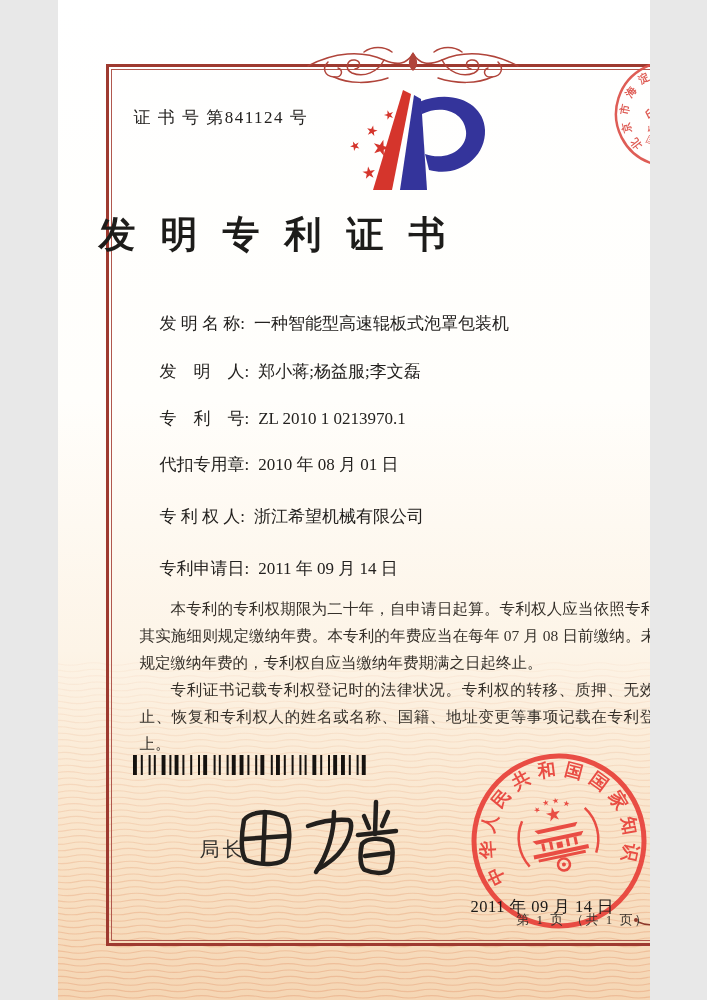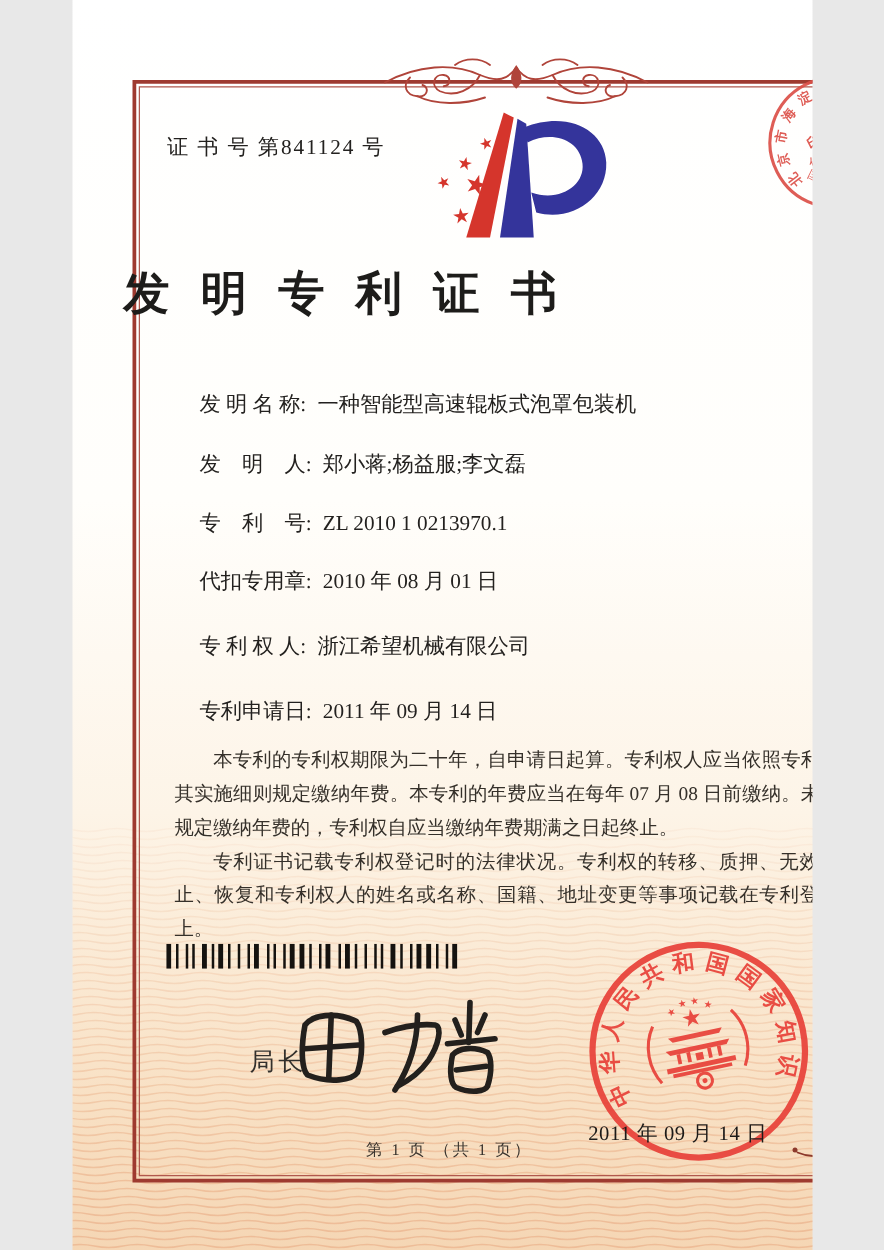"第 1 页 （共 1" .footer { text-align: center -> right }
